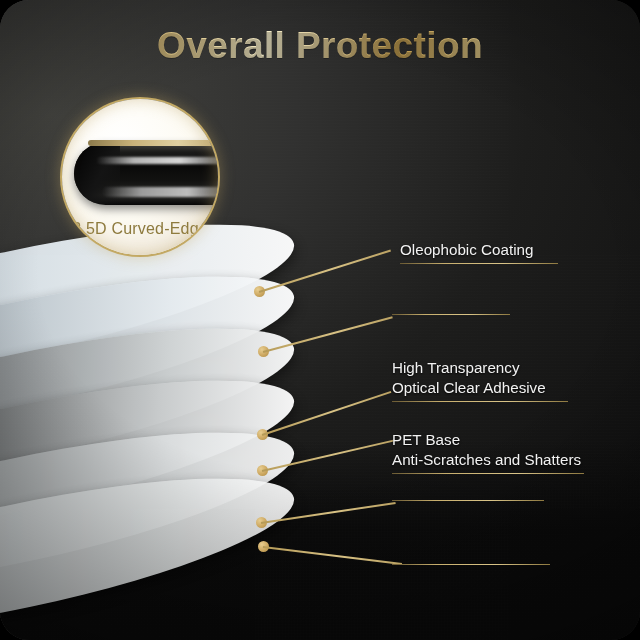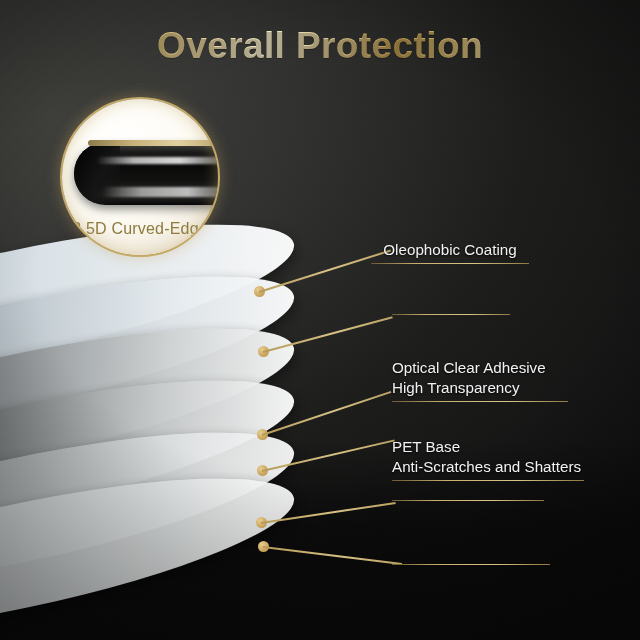"Overall Protection" #stage { border-radius: none -> 29px }
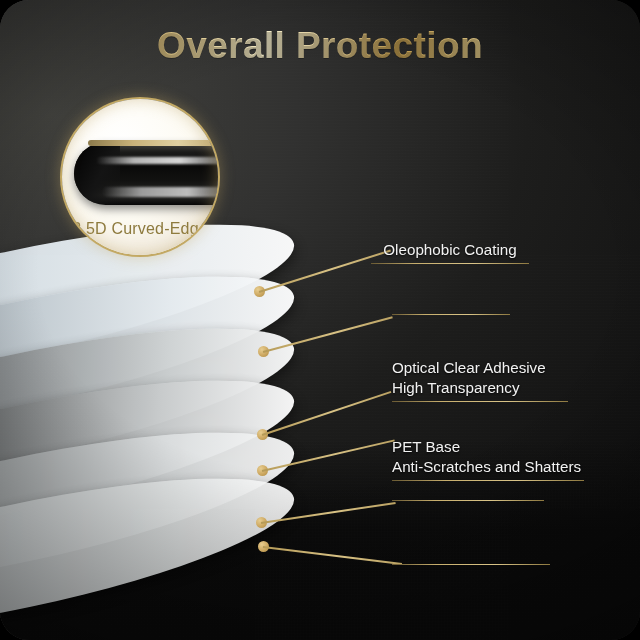"Oleophobic Coating" div.callout { left: 371px -> 400px; text-align: center -> none }
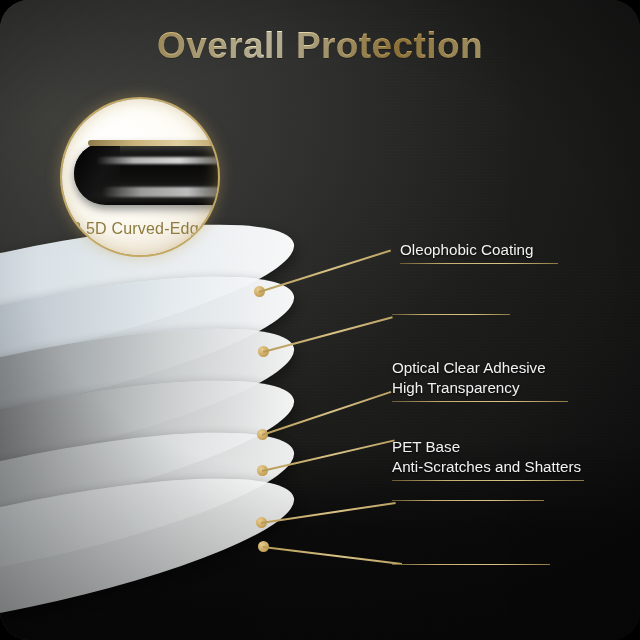"Optical Clear Adhesive" span.ln { order: before "High Transparency" -> after "High Transparency" }
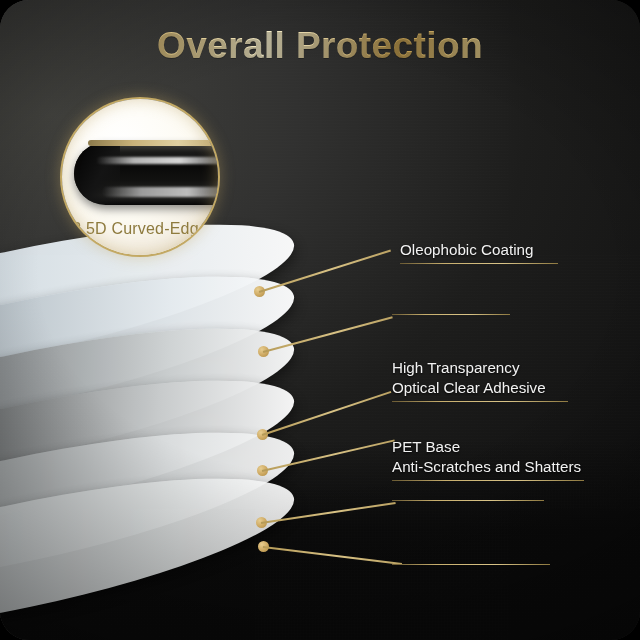"PET Base" div.callout { margin-top: 7px -> none }
